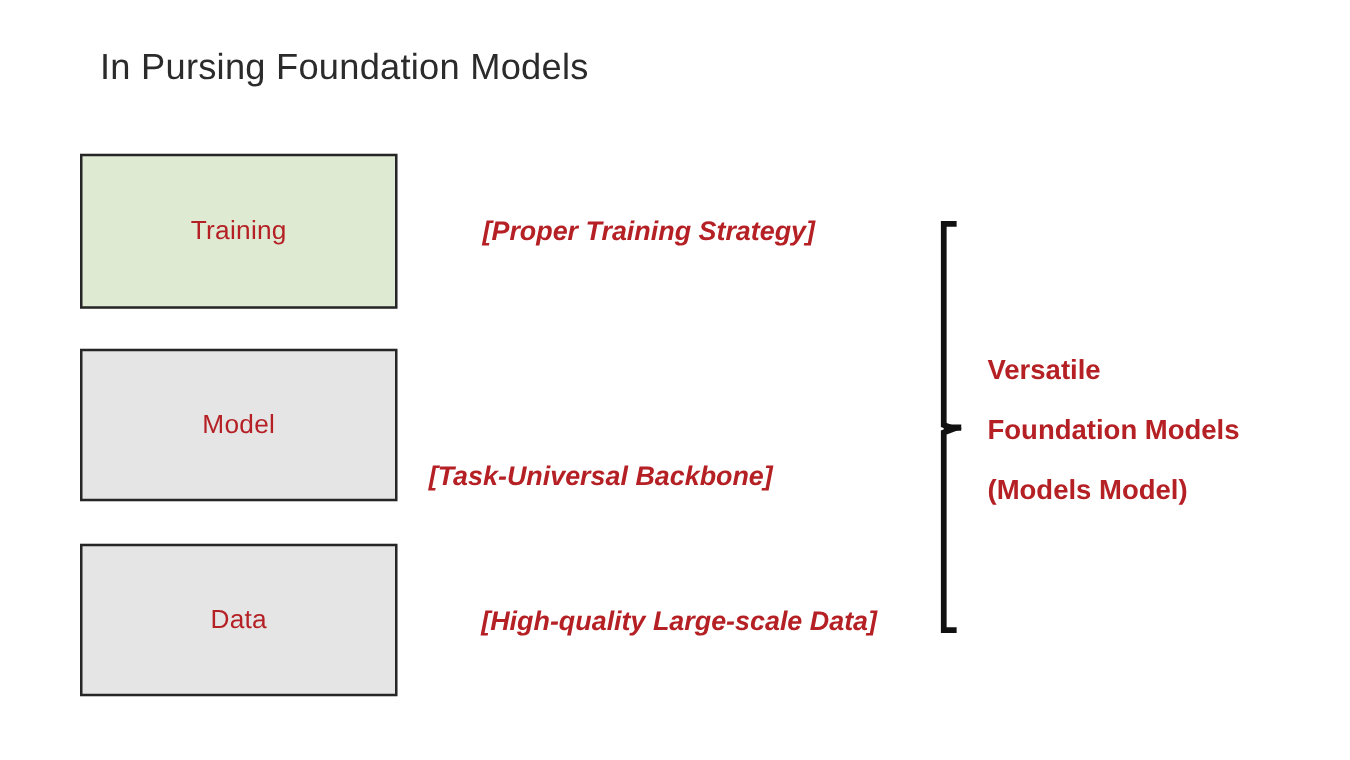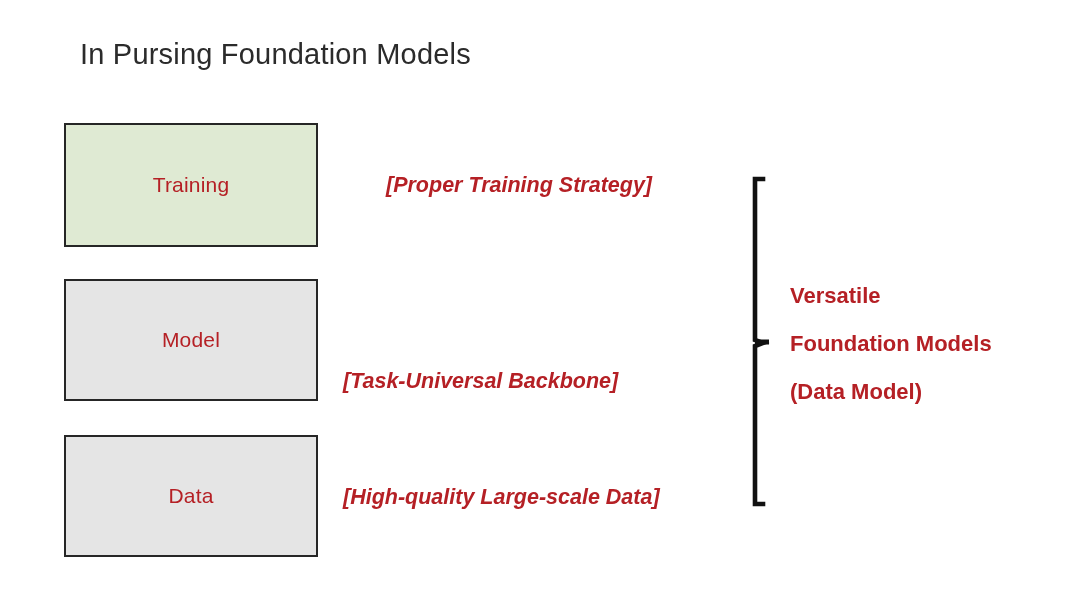"(Data Model)" div.result-line { text: Data -> Models }
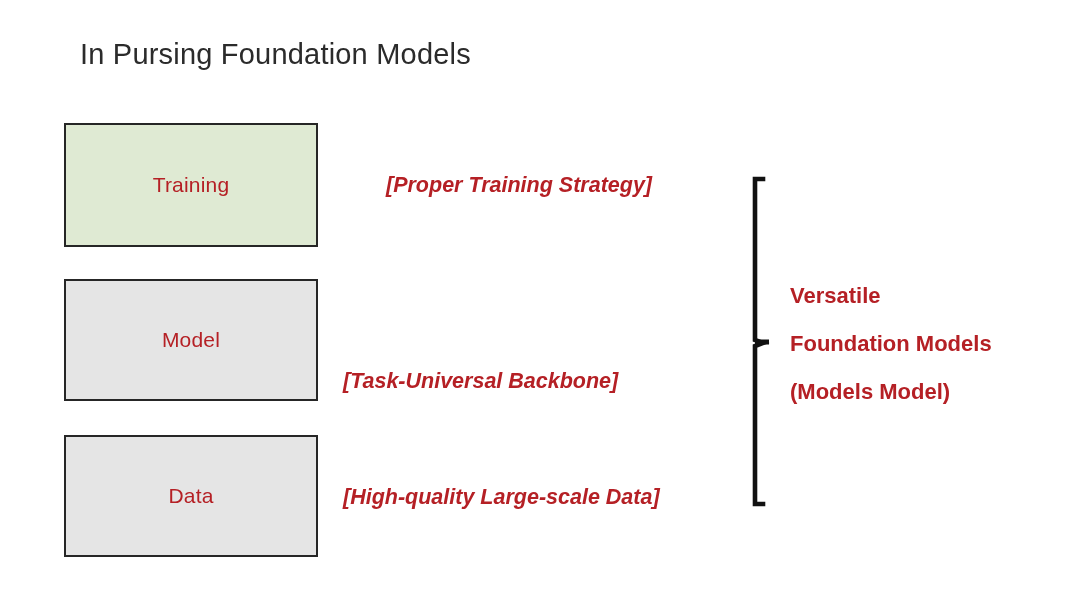"[High-quality Large-scale Data]" .note-data { margin-left: none -> 42px }
